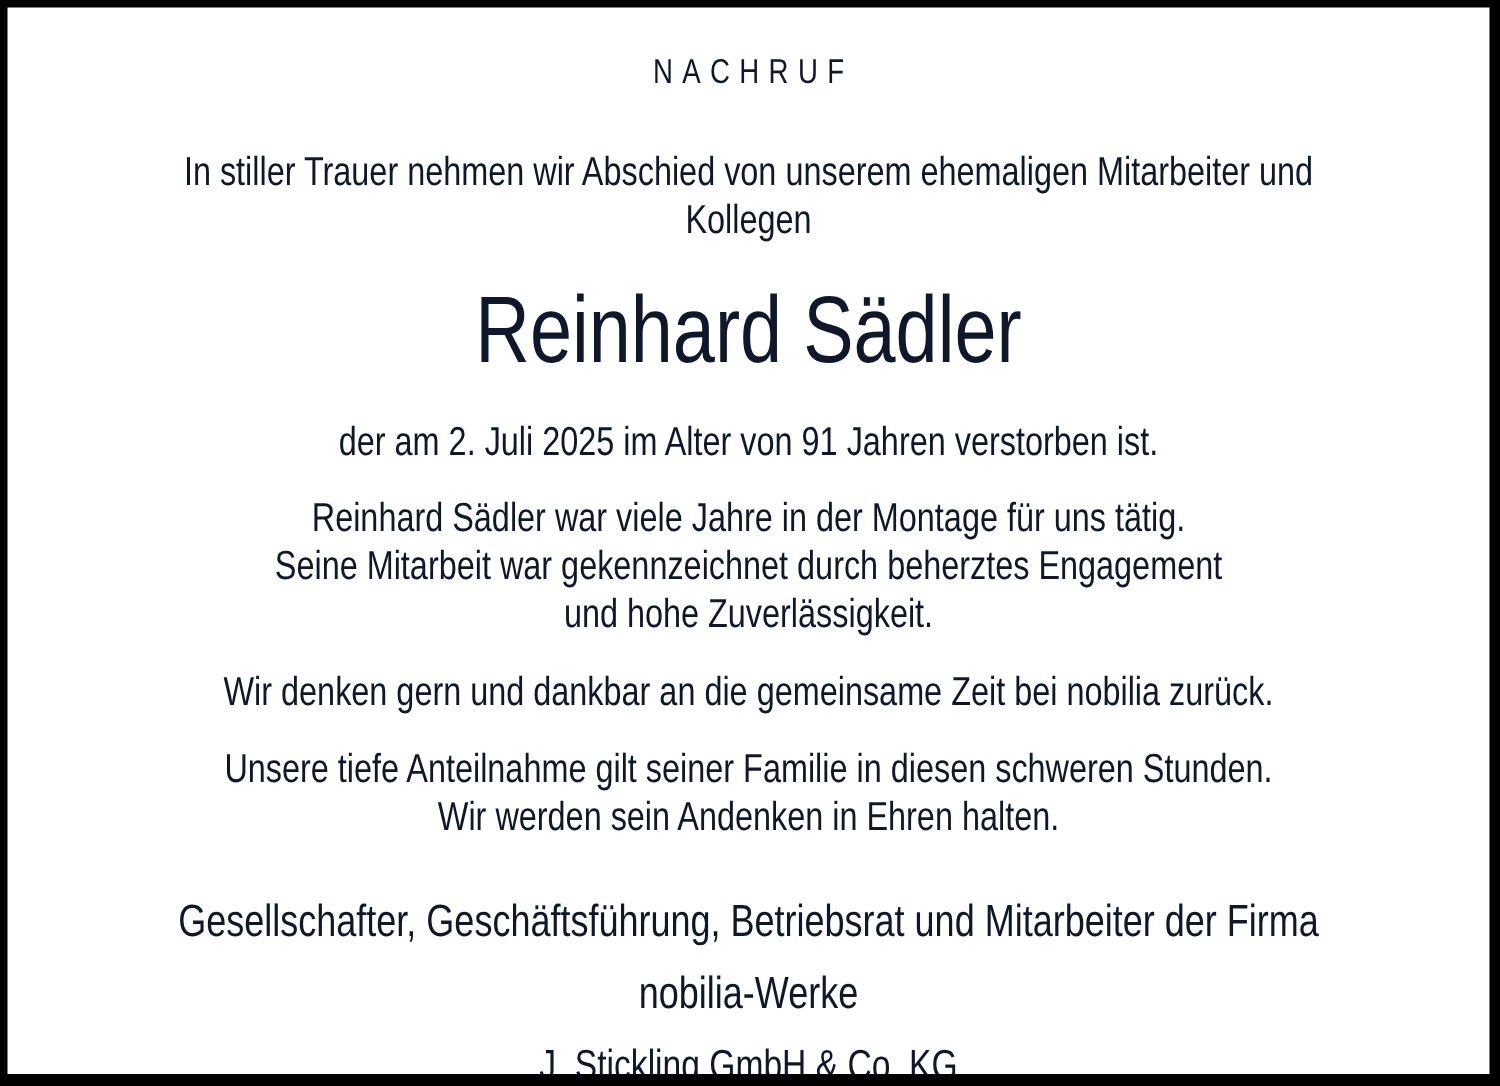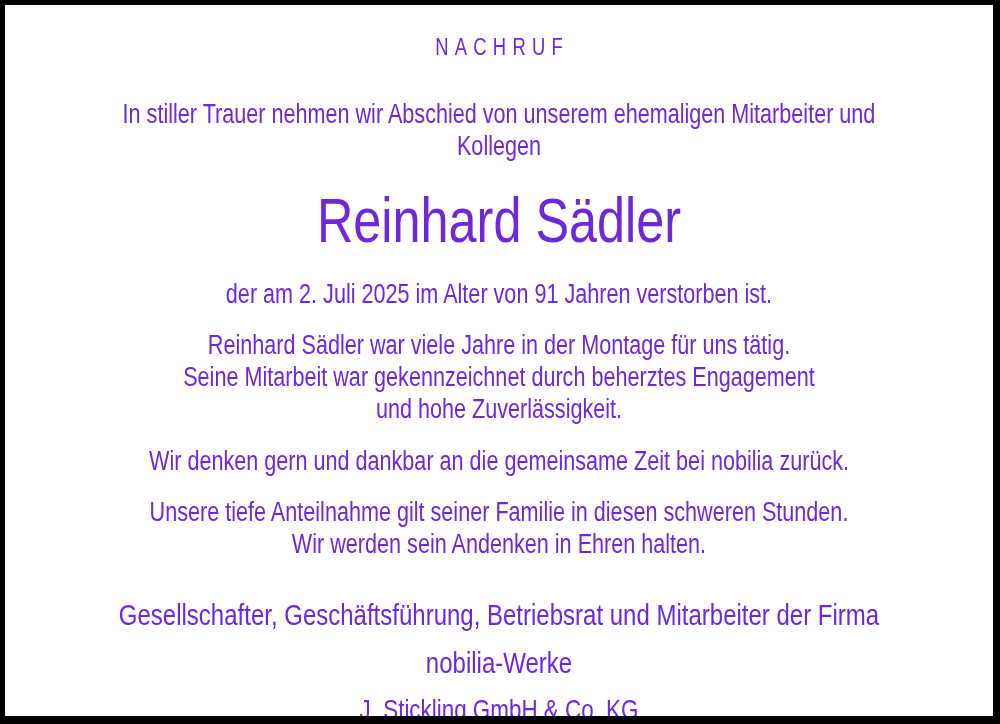"NACHRUF" .page { color: #6d28d9 -> #0f172a }
